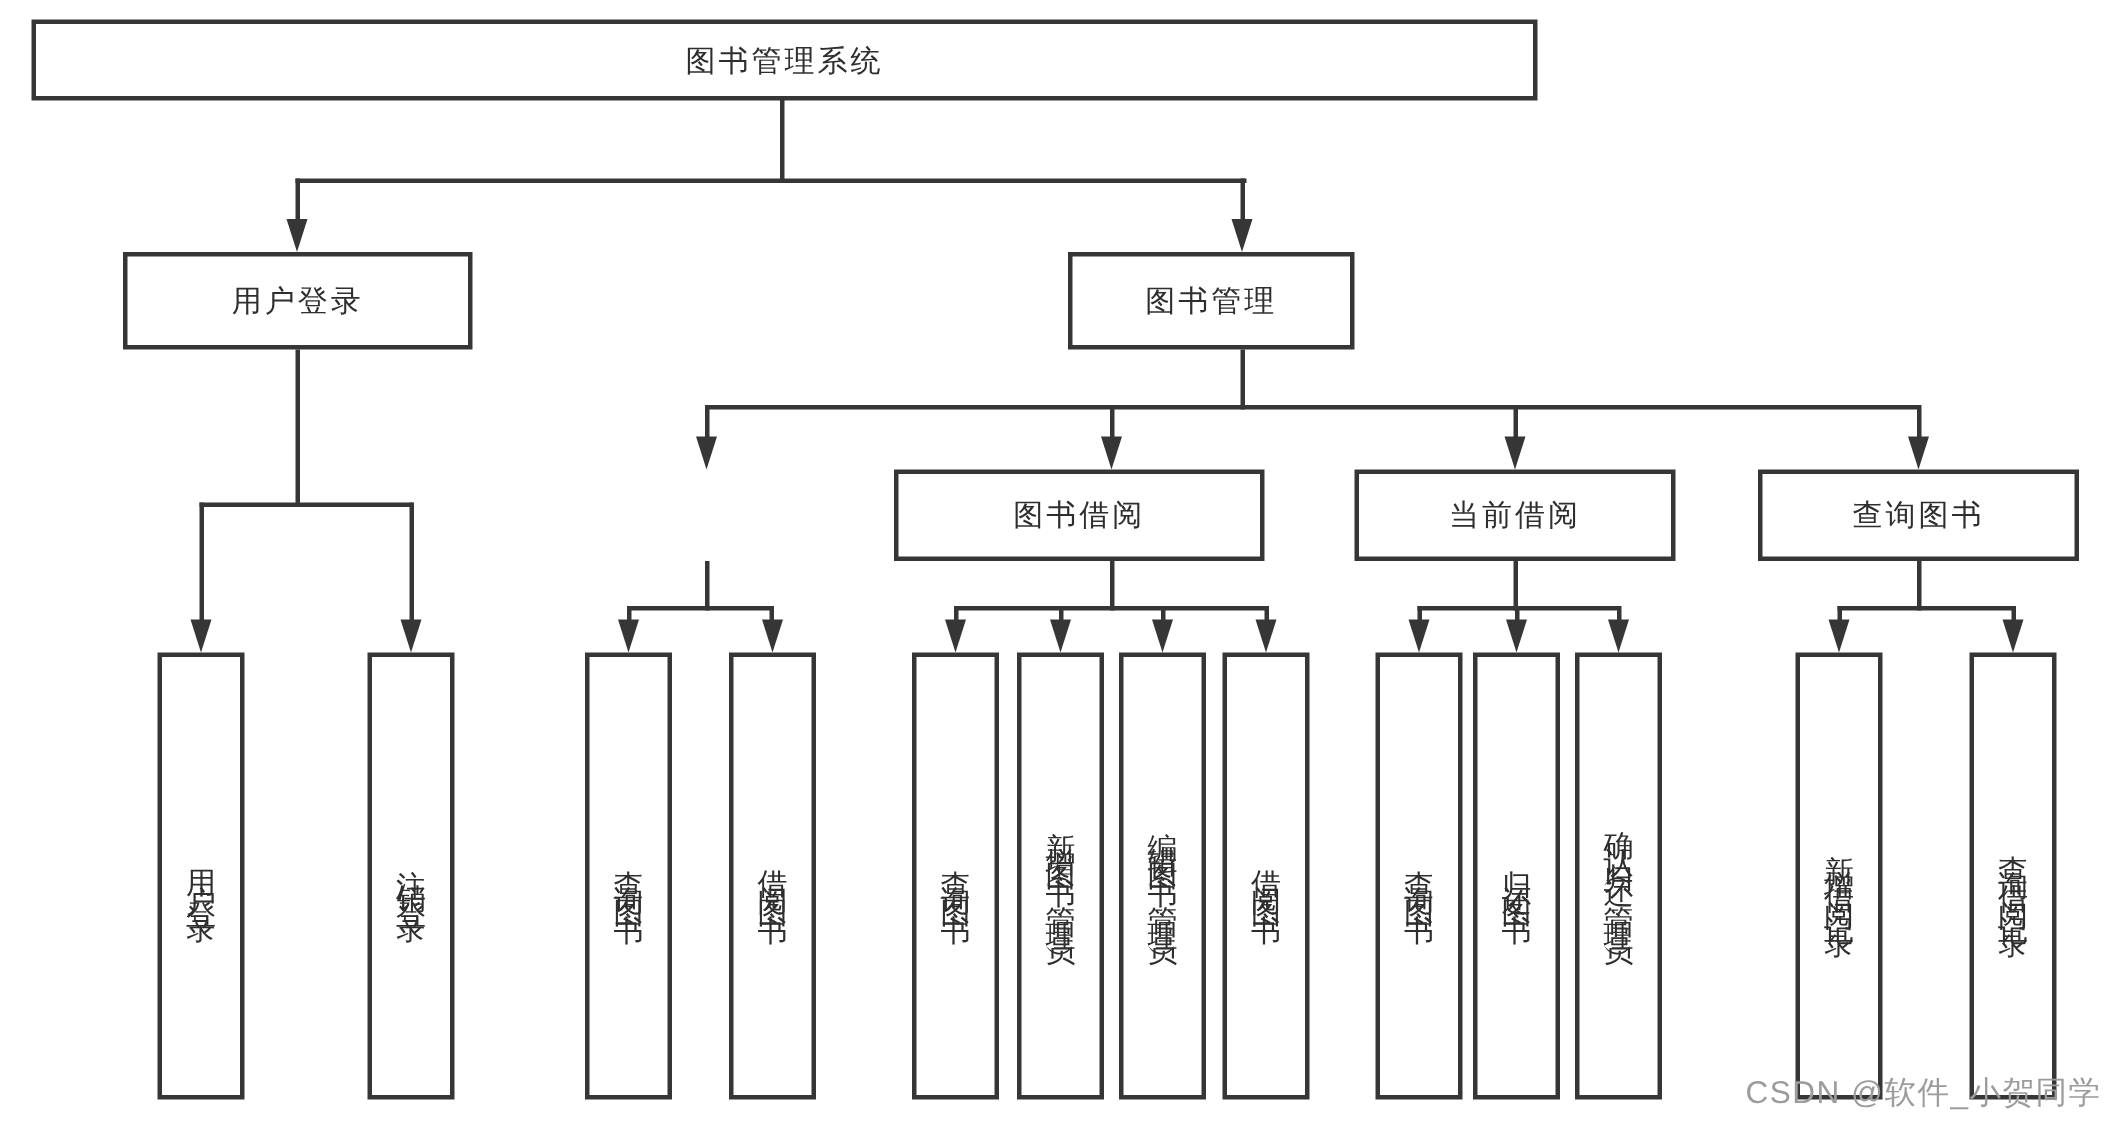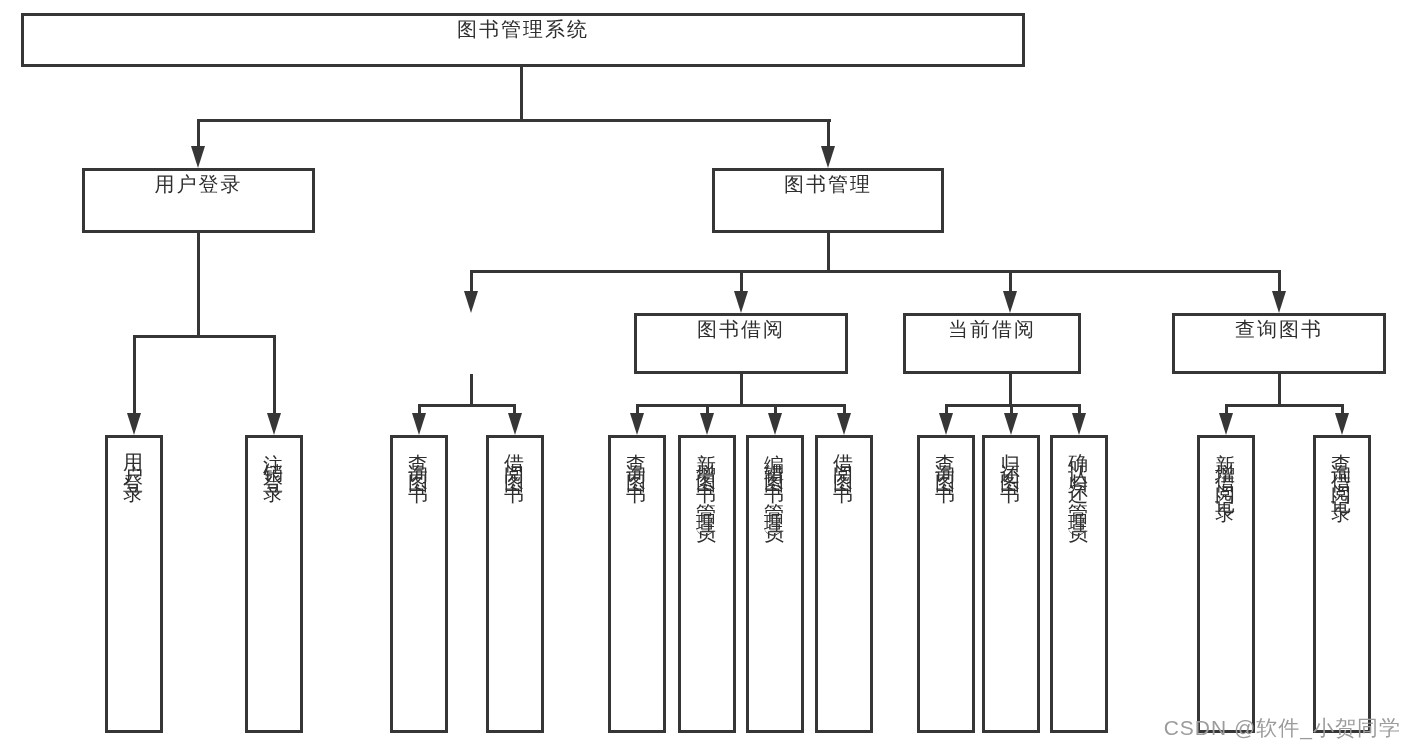"图书管理系统" .nbox { align-items: none -> center }
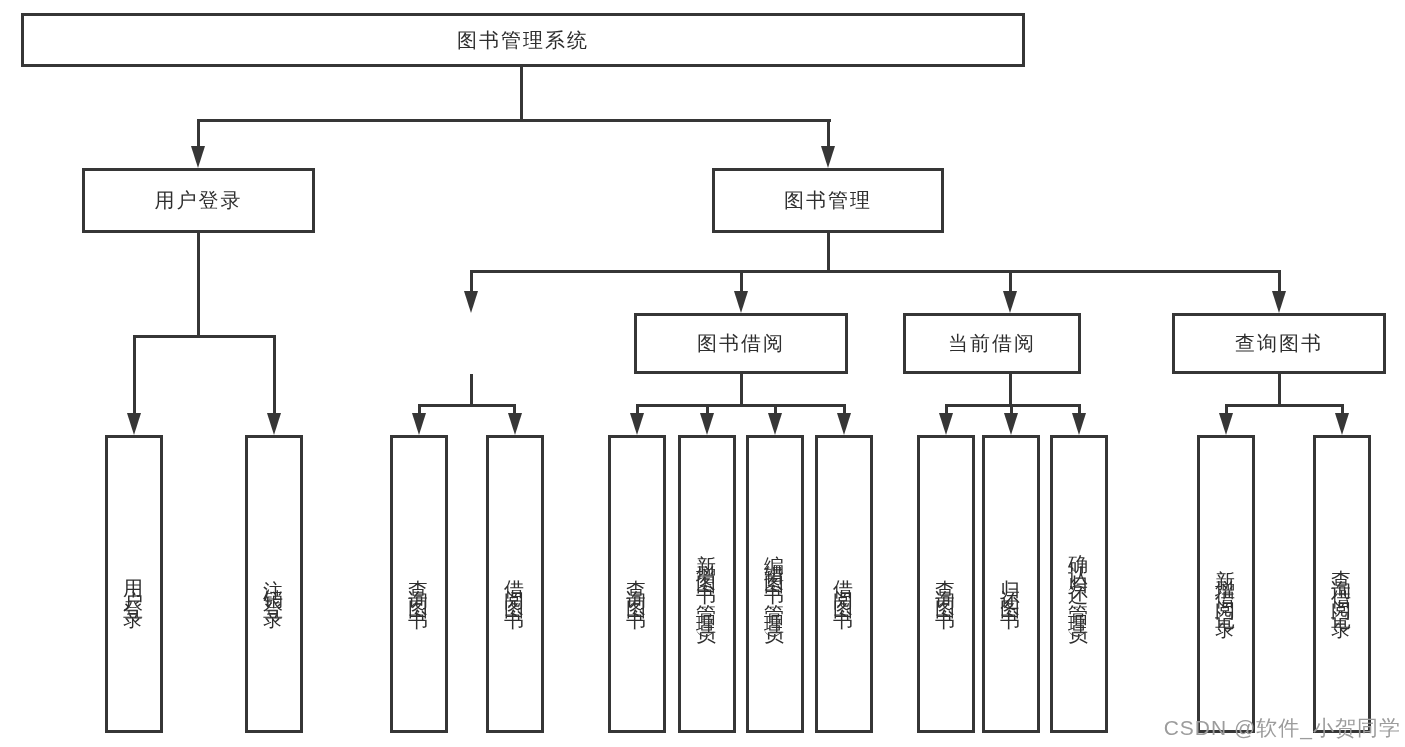"图书管理" div.nbox { width: 232px -> 191px }
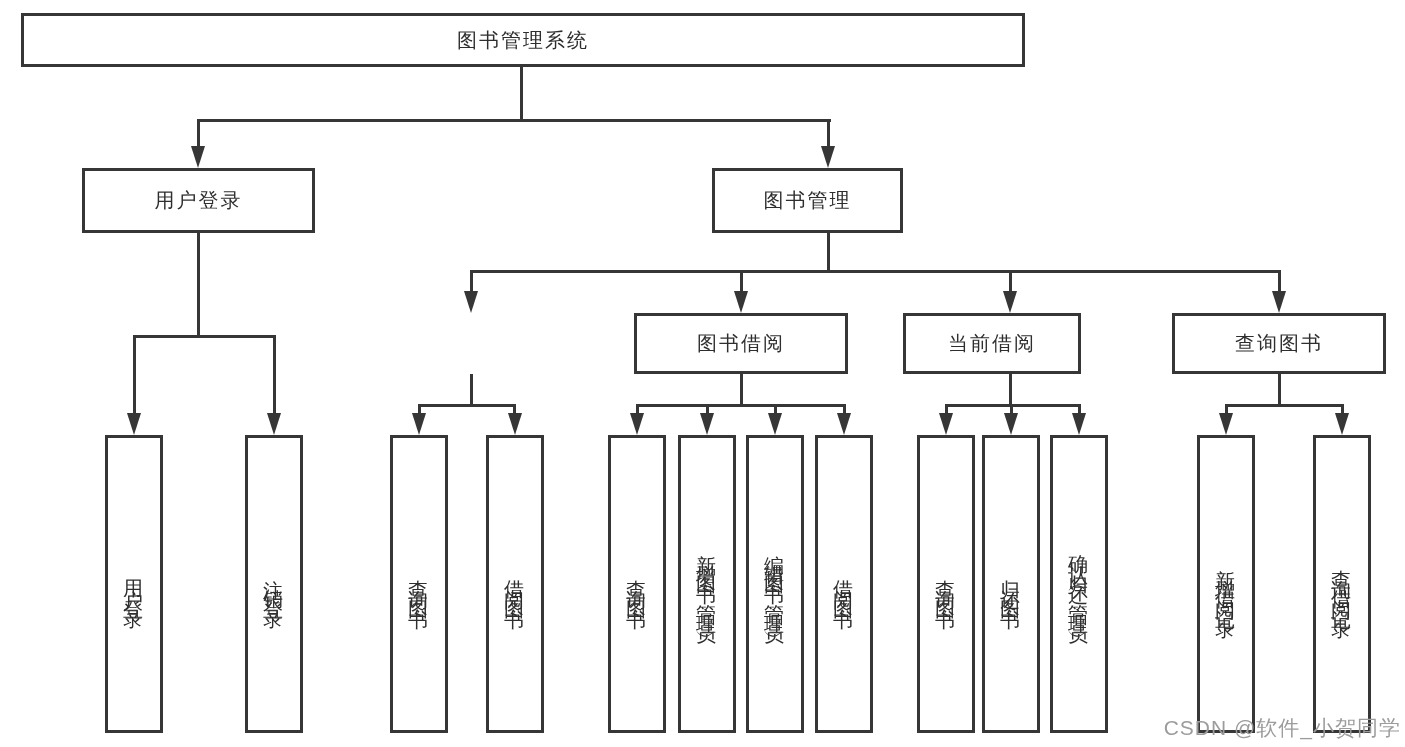"图书借阅" div.nbox { left: 634px -> 596px; width: 214px -> 247px }
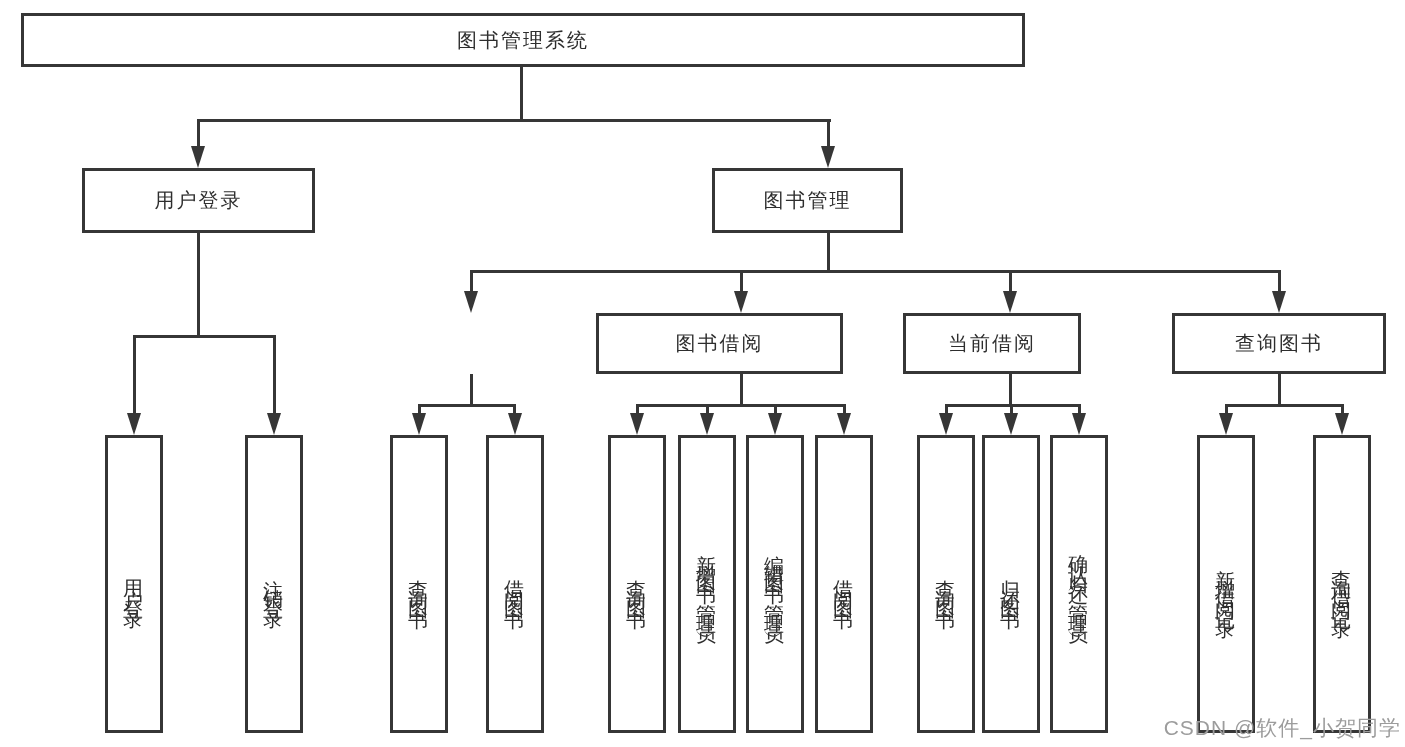"当前借阅" div.nbox { width: 178px -> 214px }
